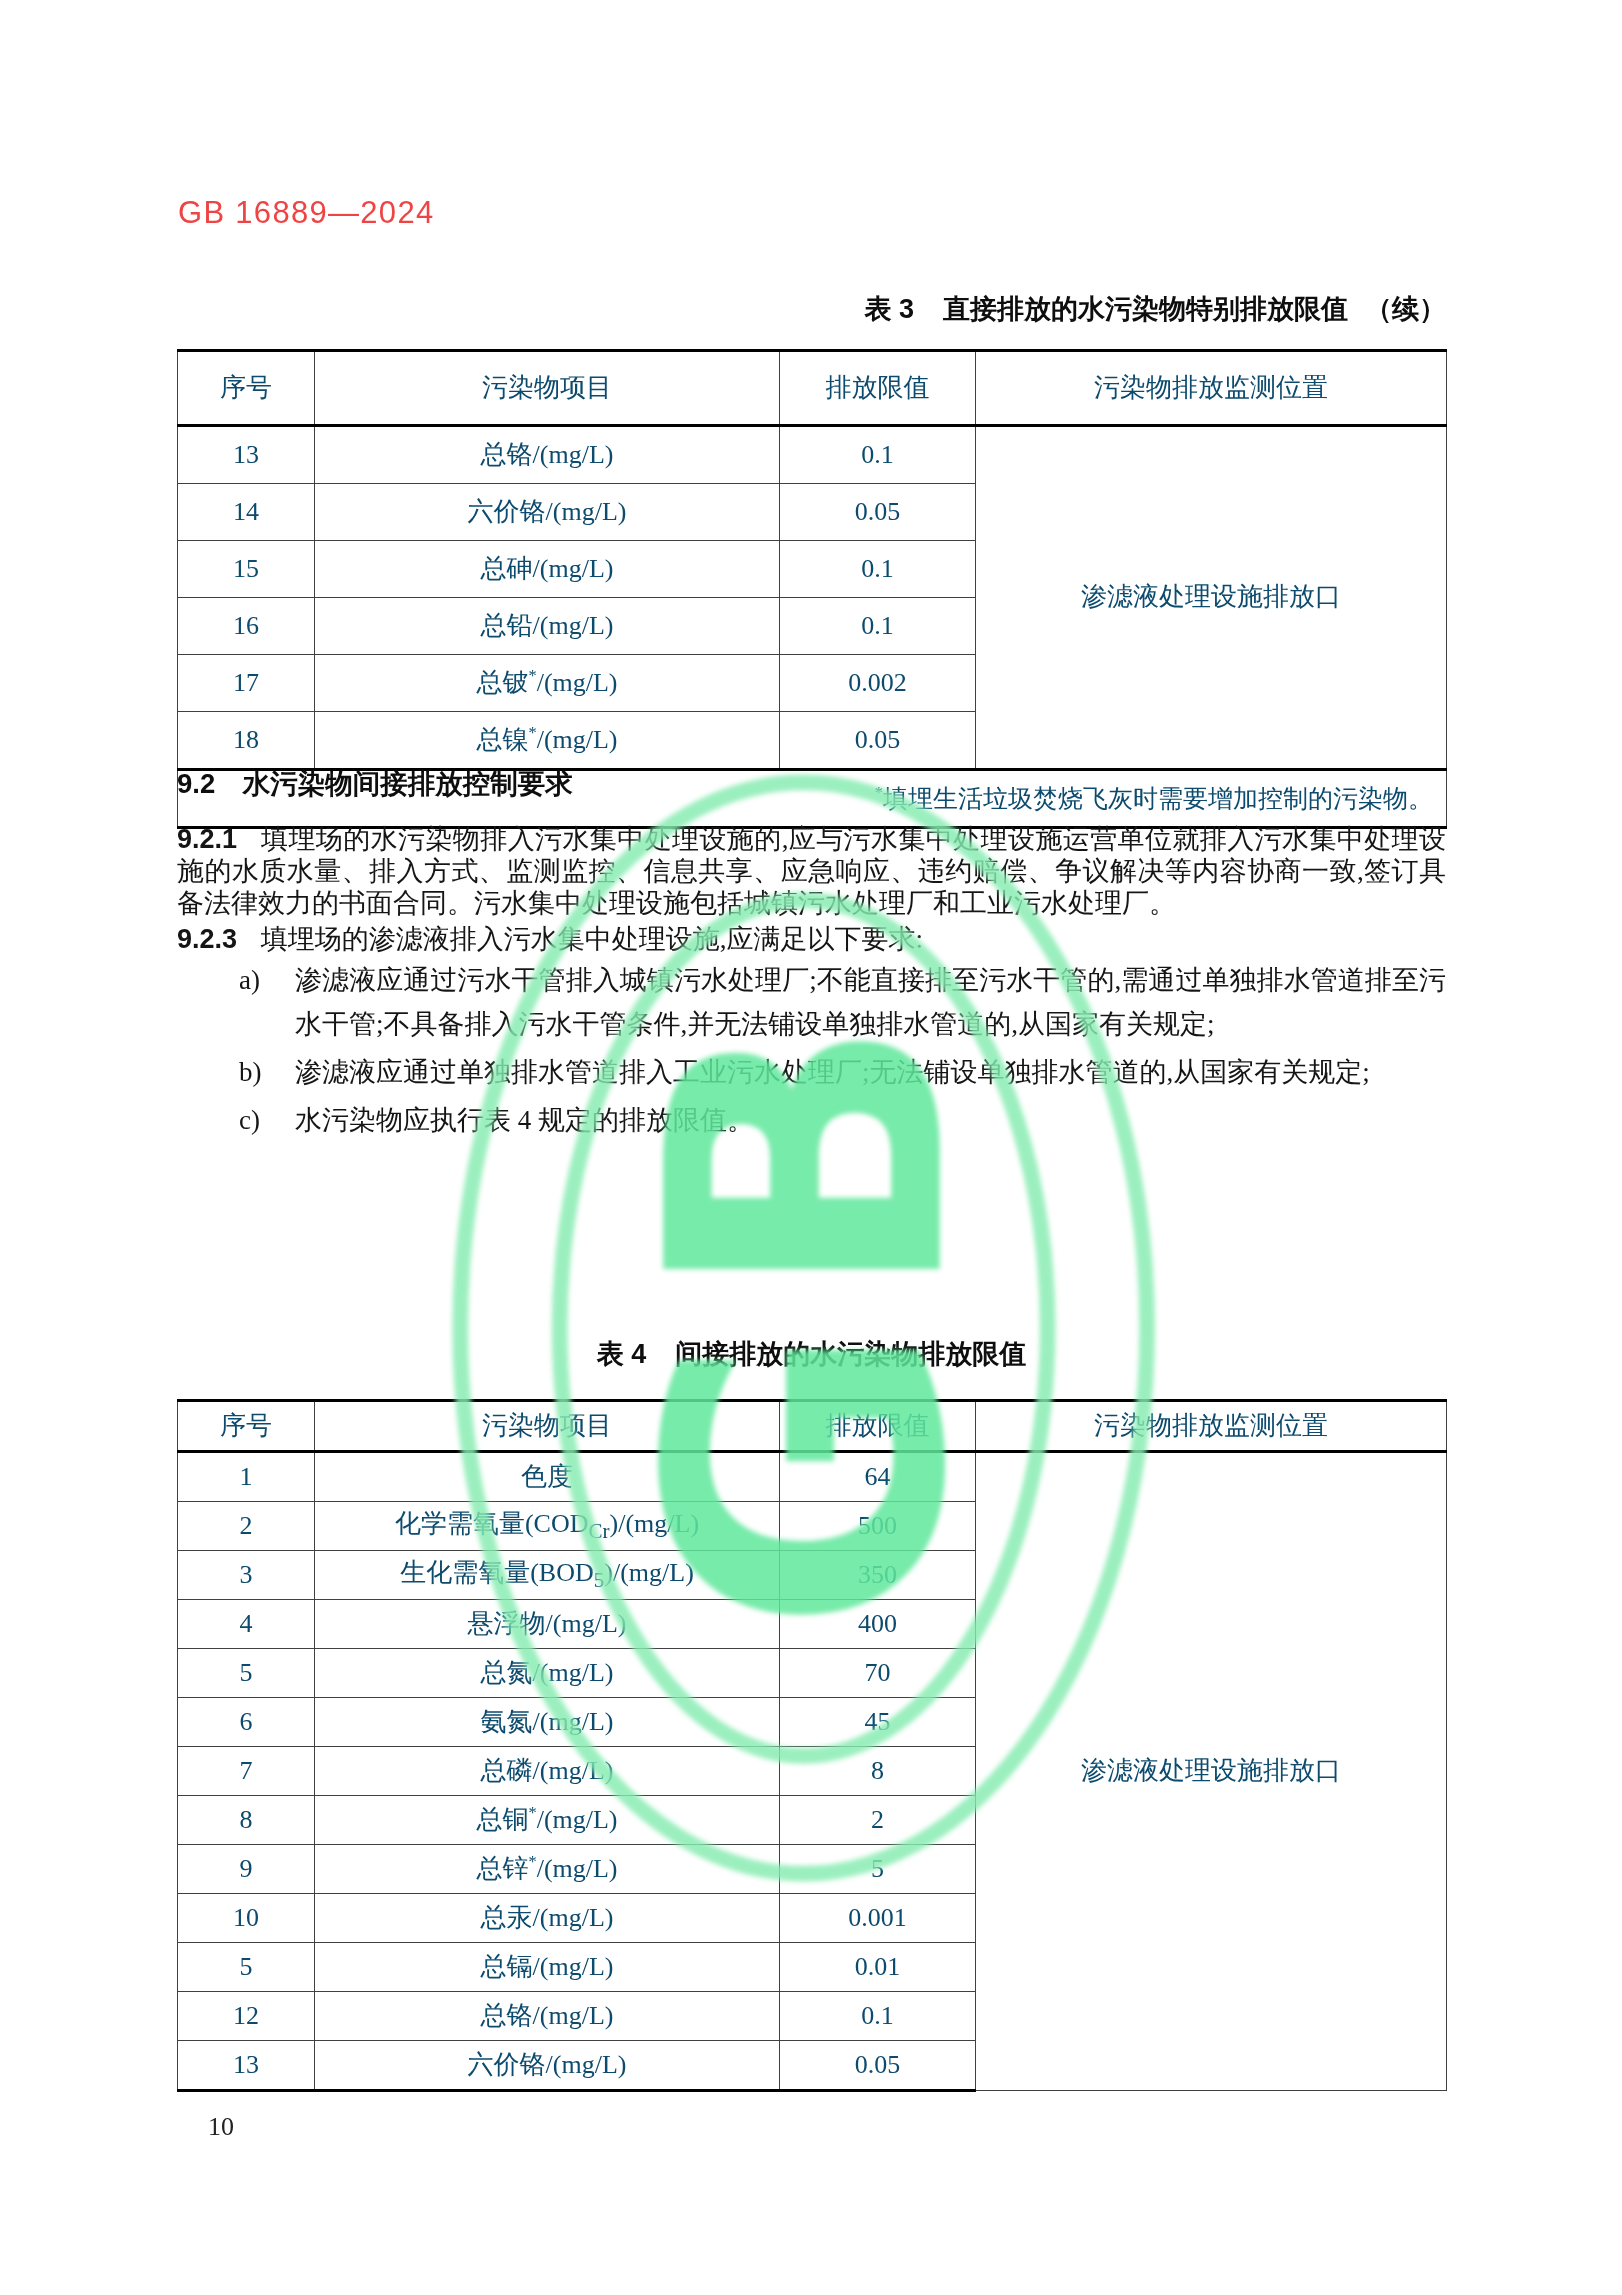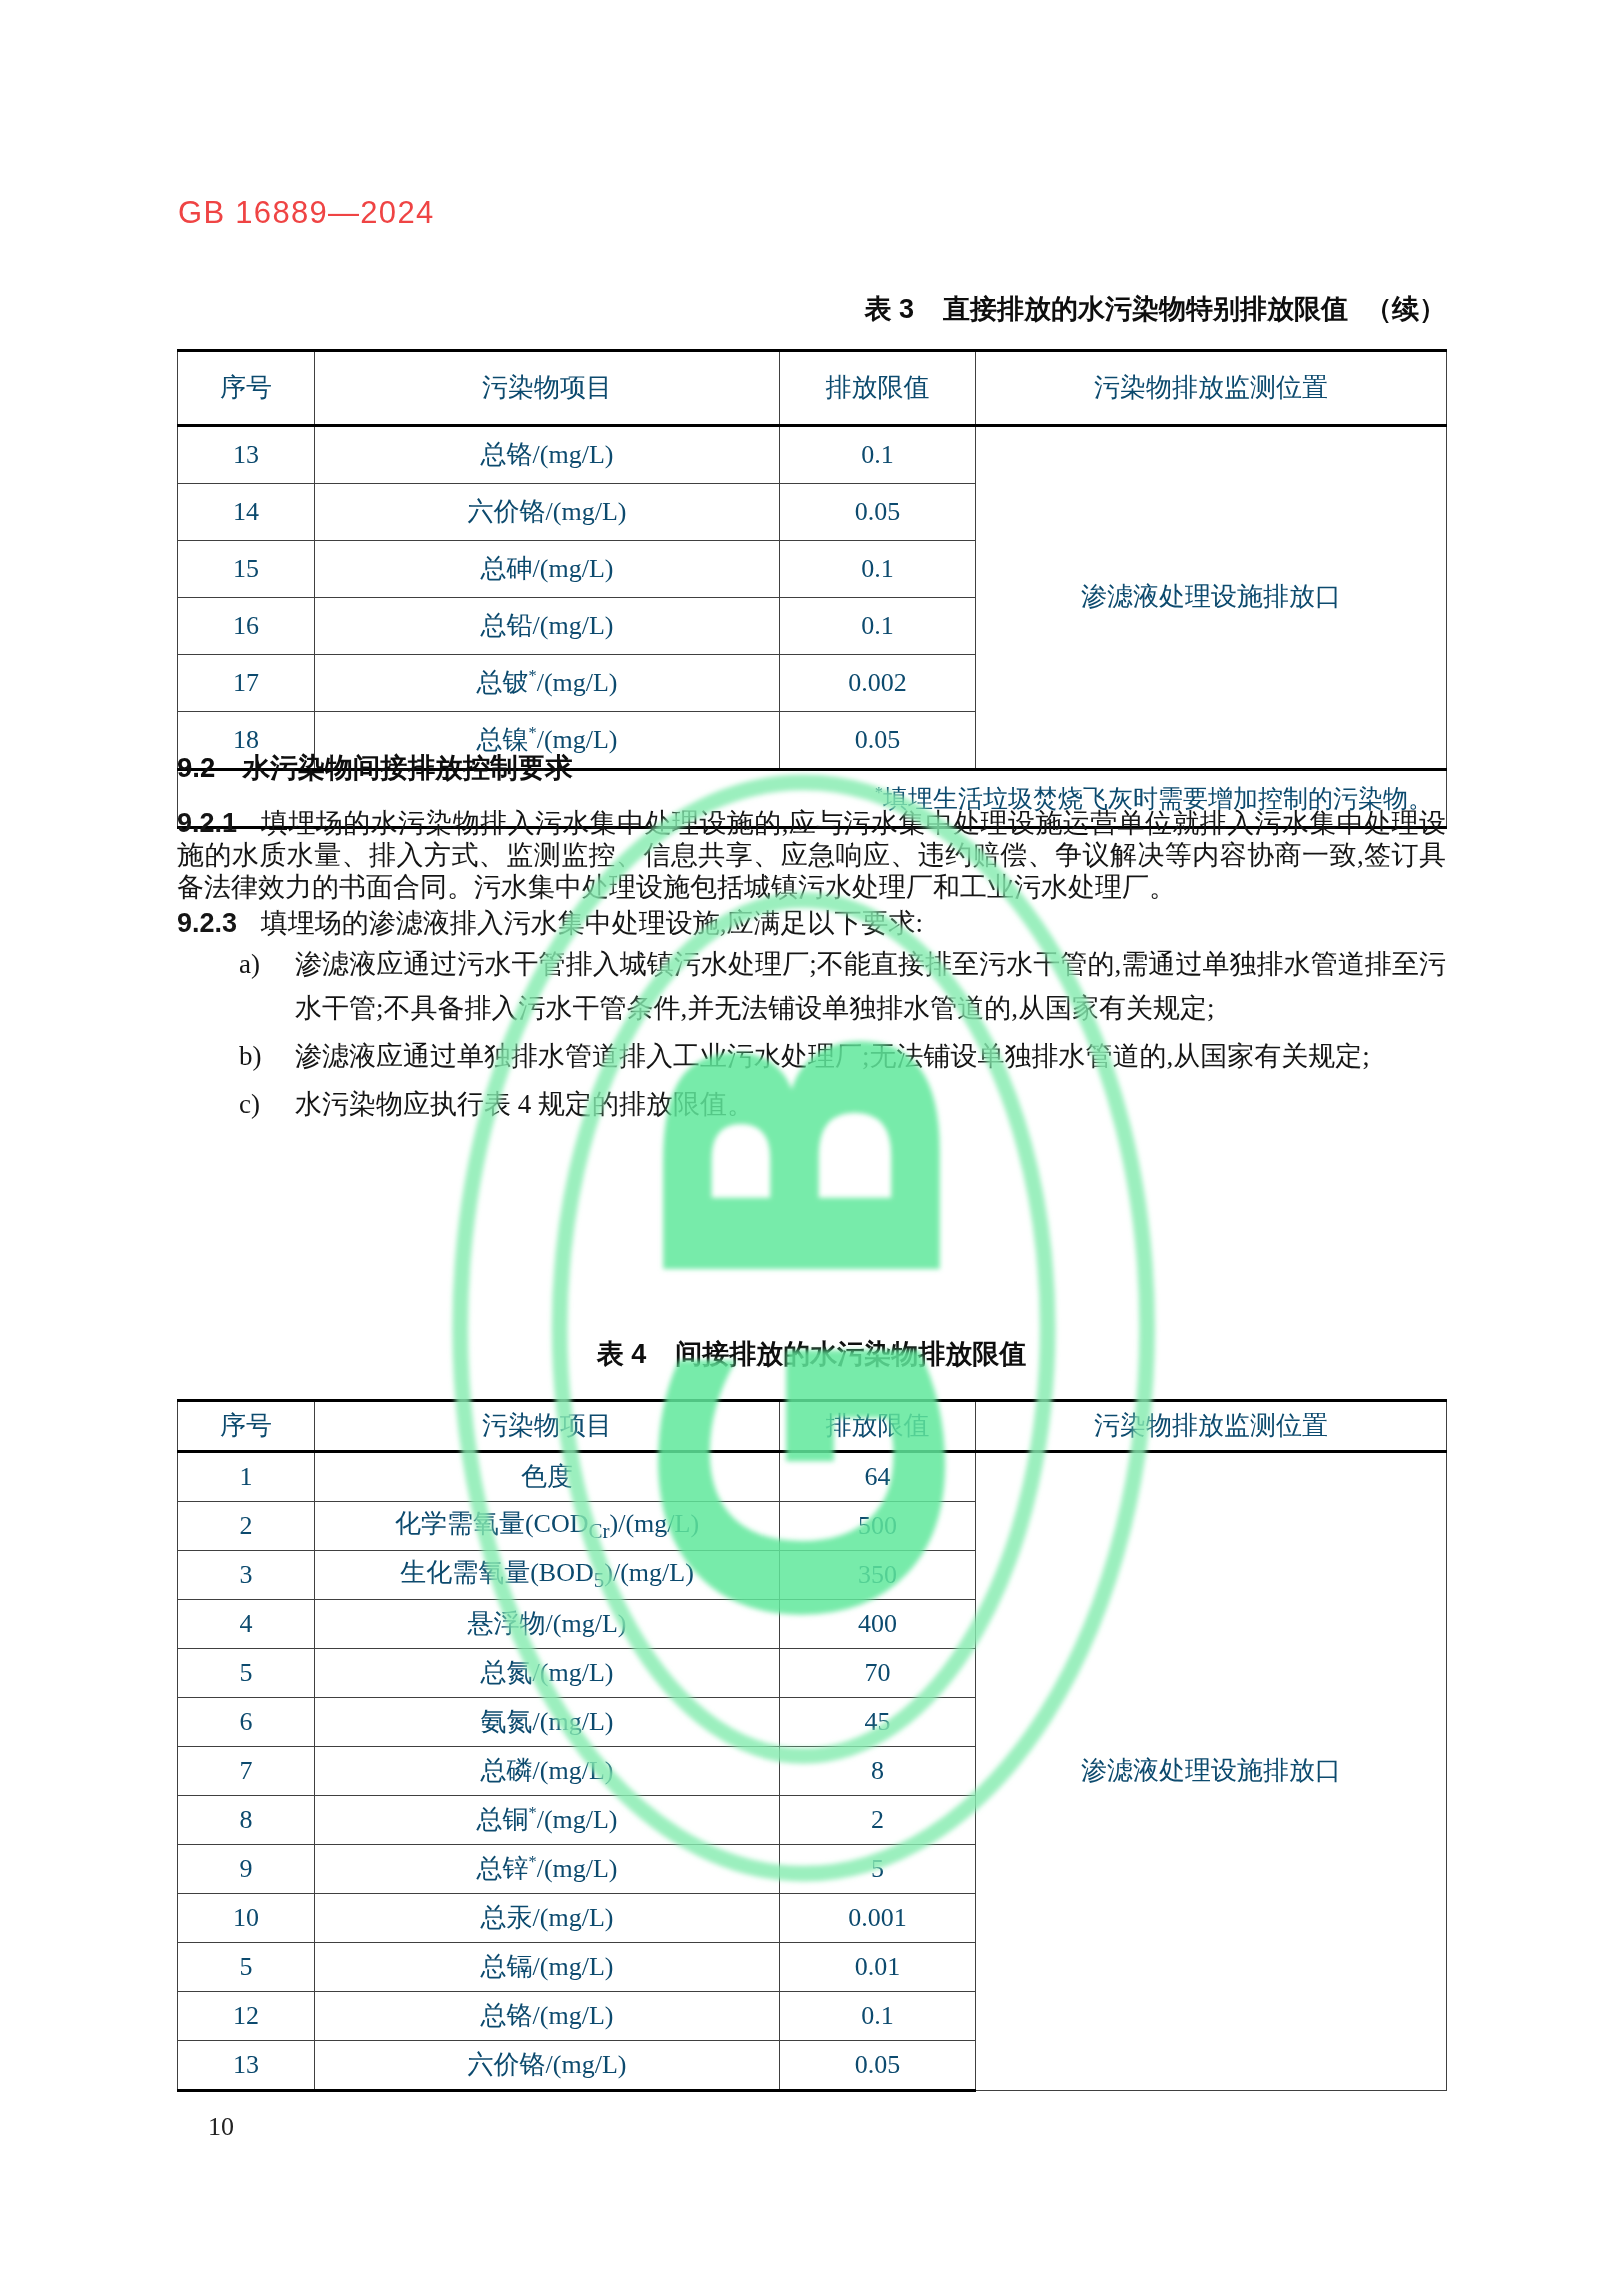"9.2 水污染物间接排放控制要求" .section { top: 745px -> 761px }
